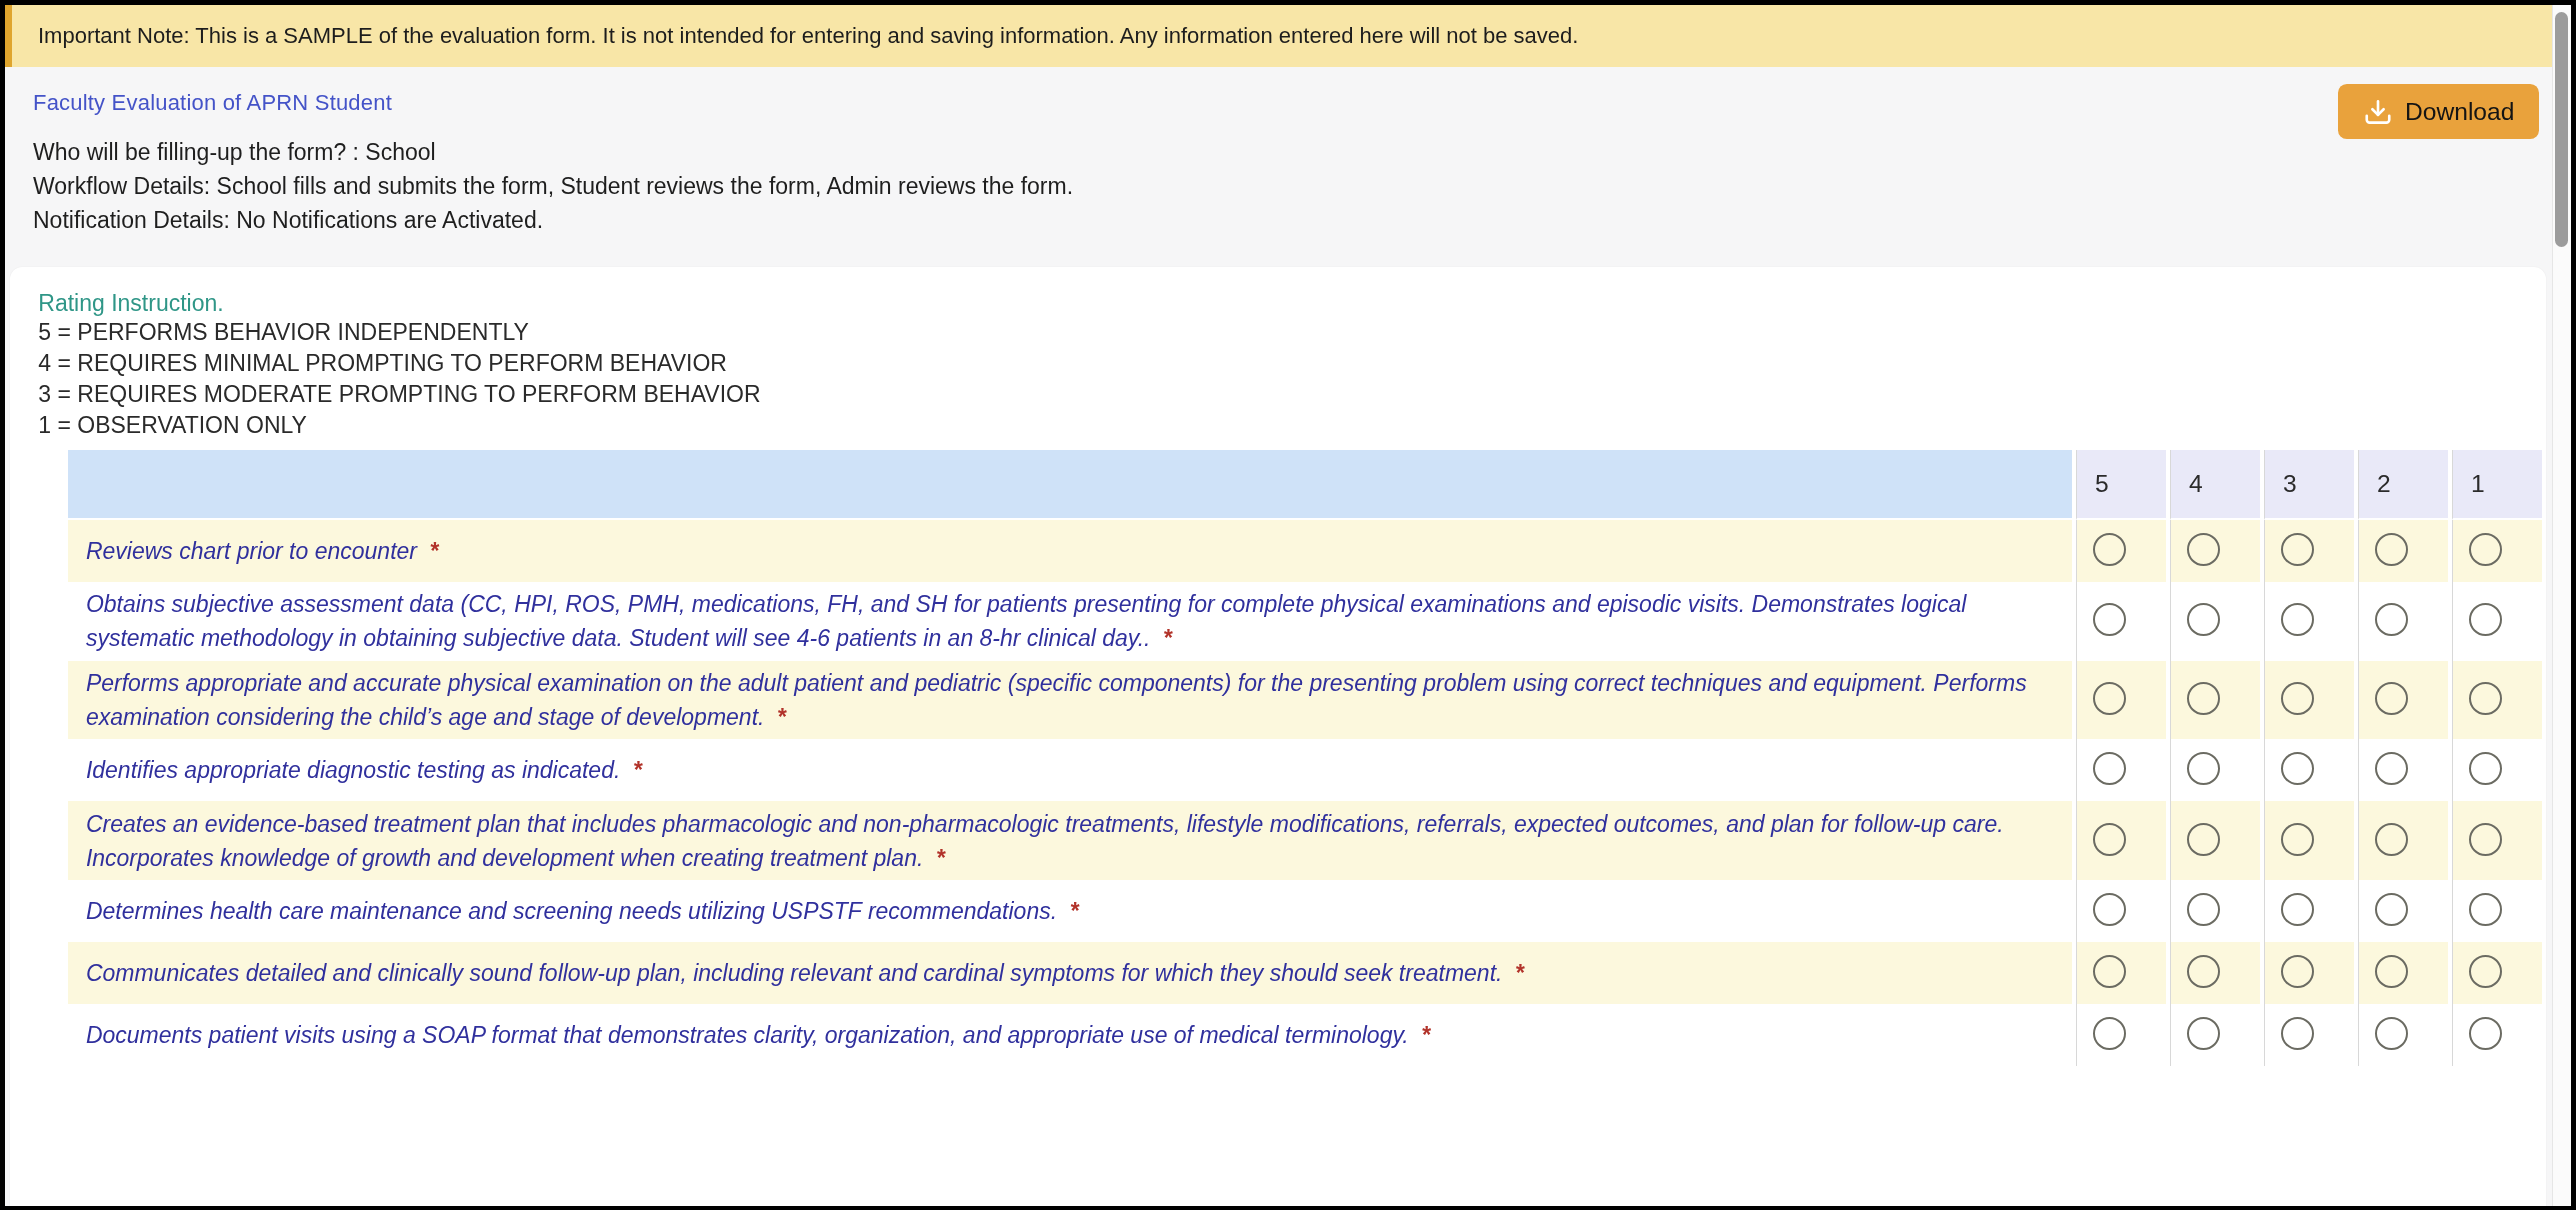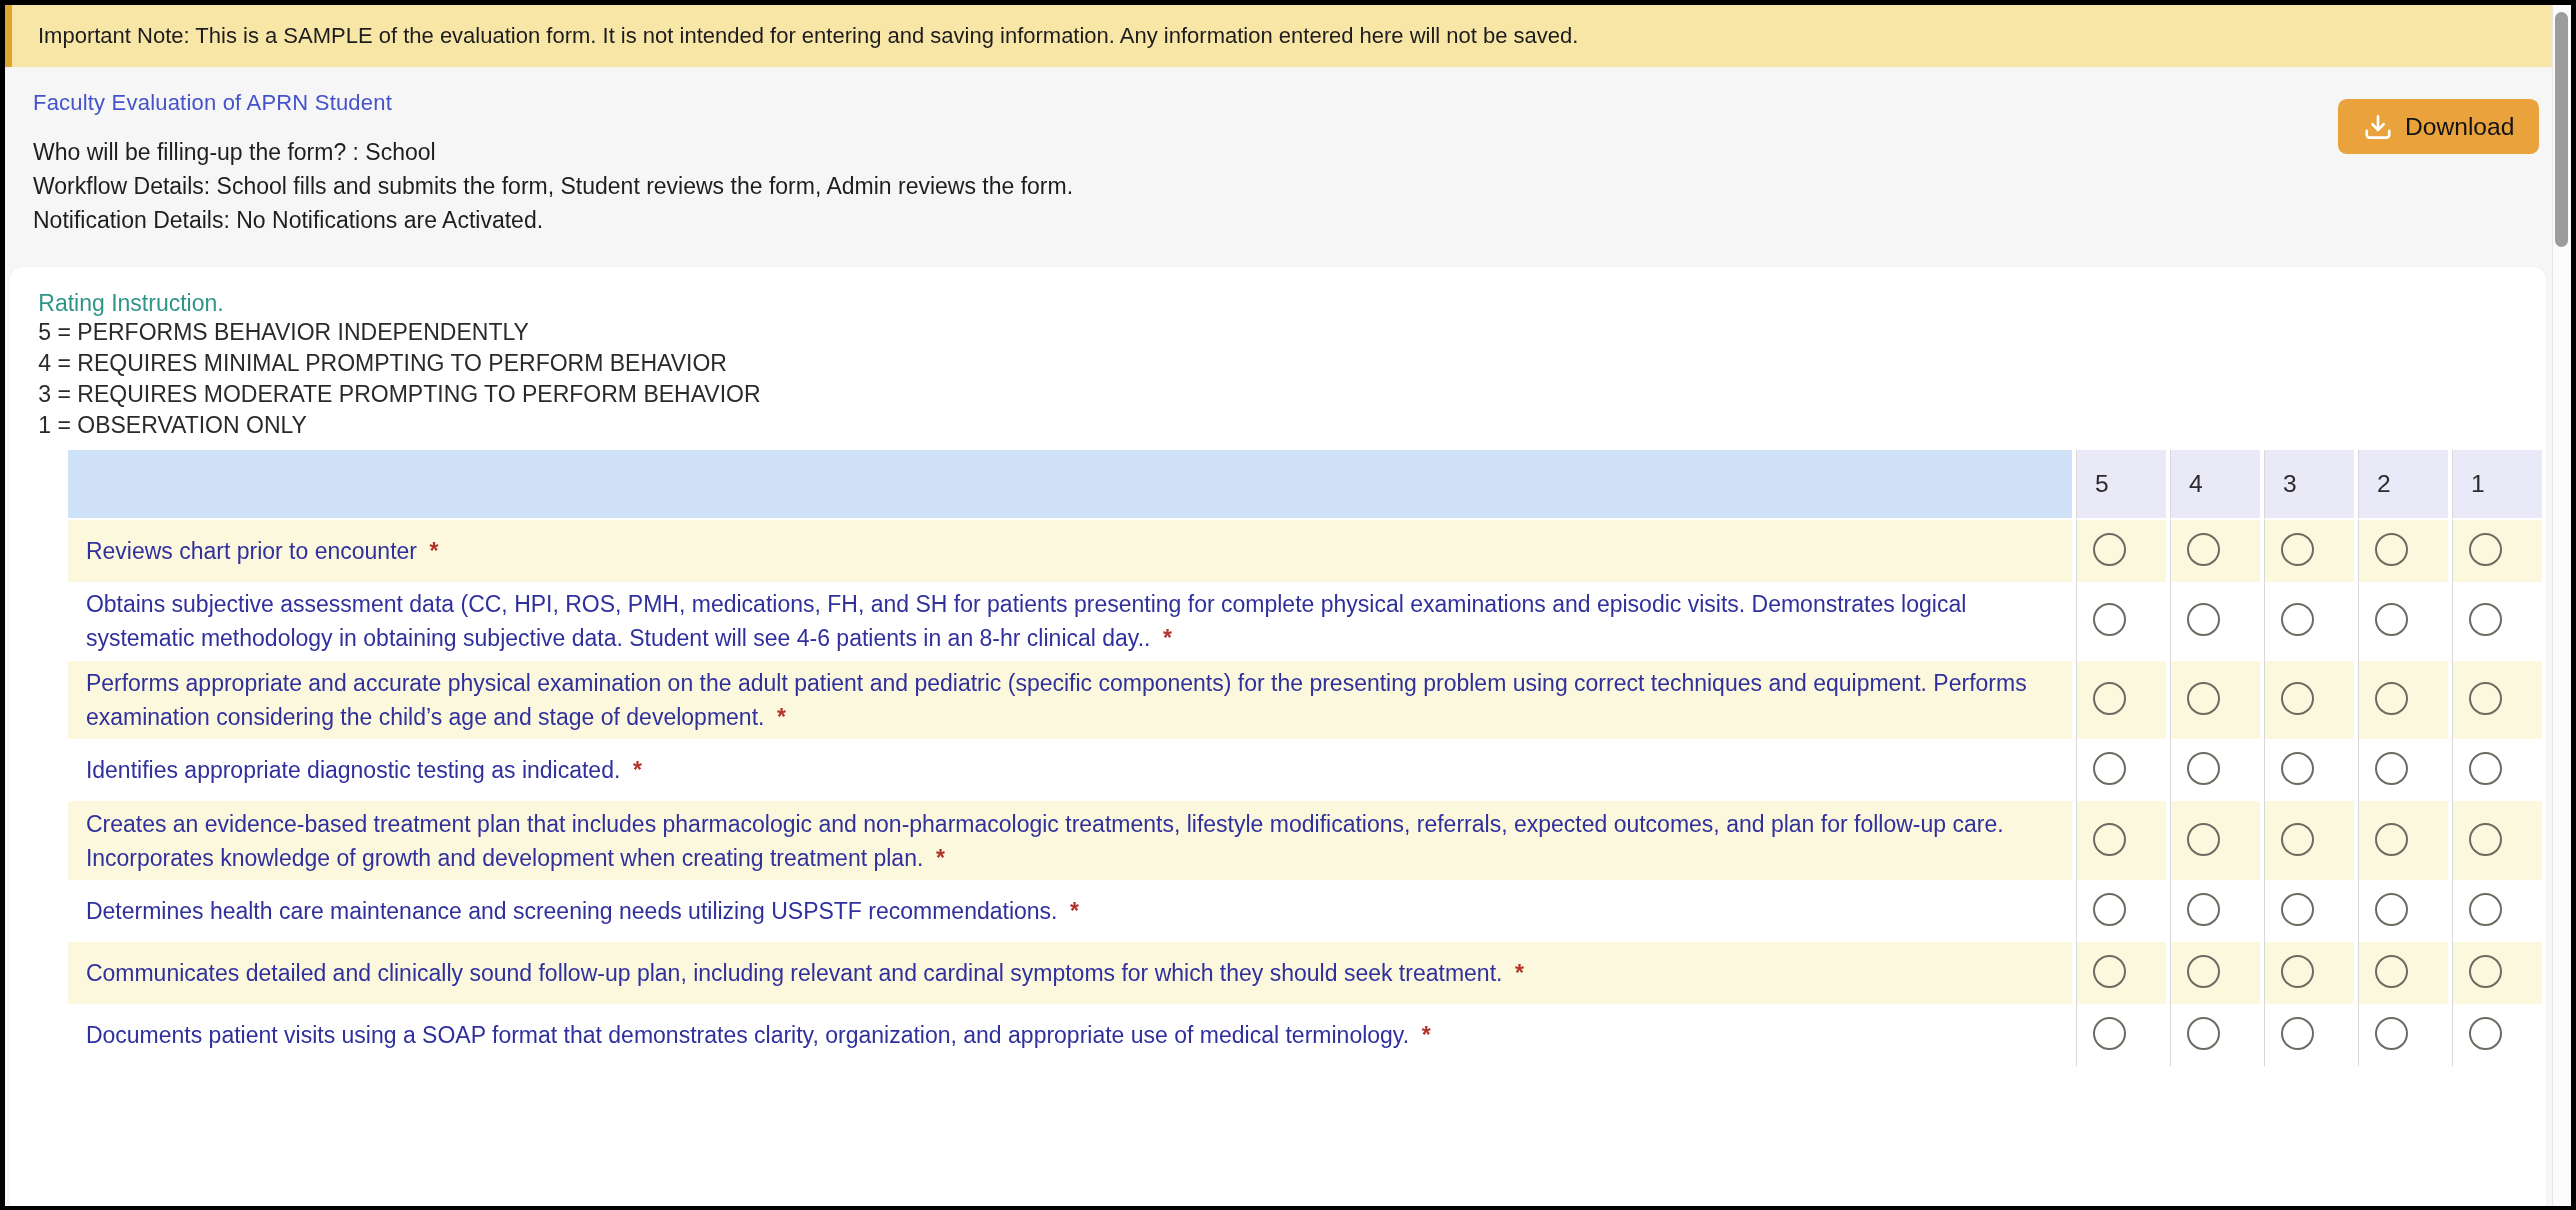"Download" .download-btn { top: 32px -> 17px }
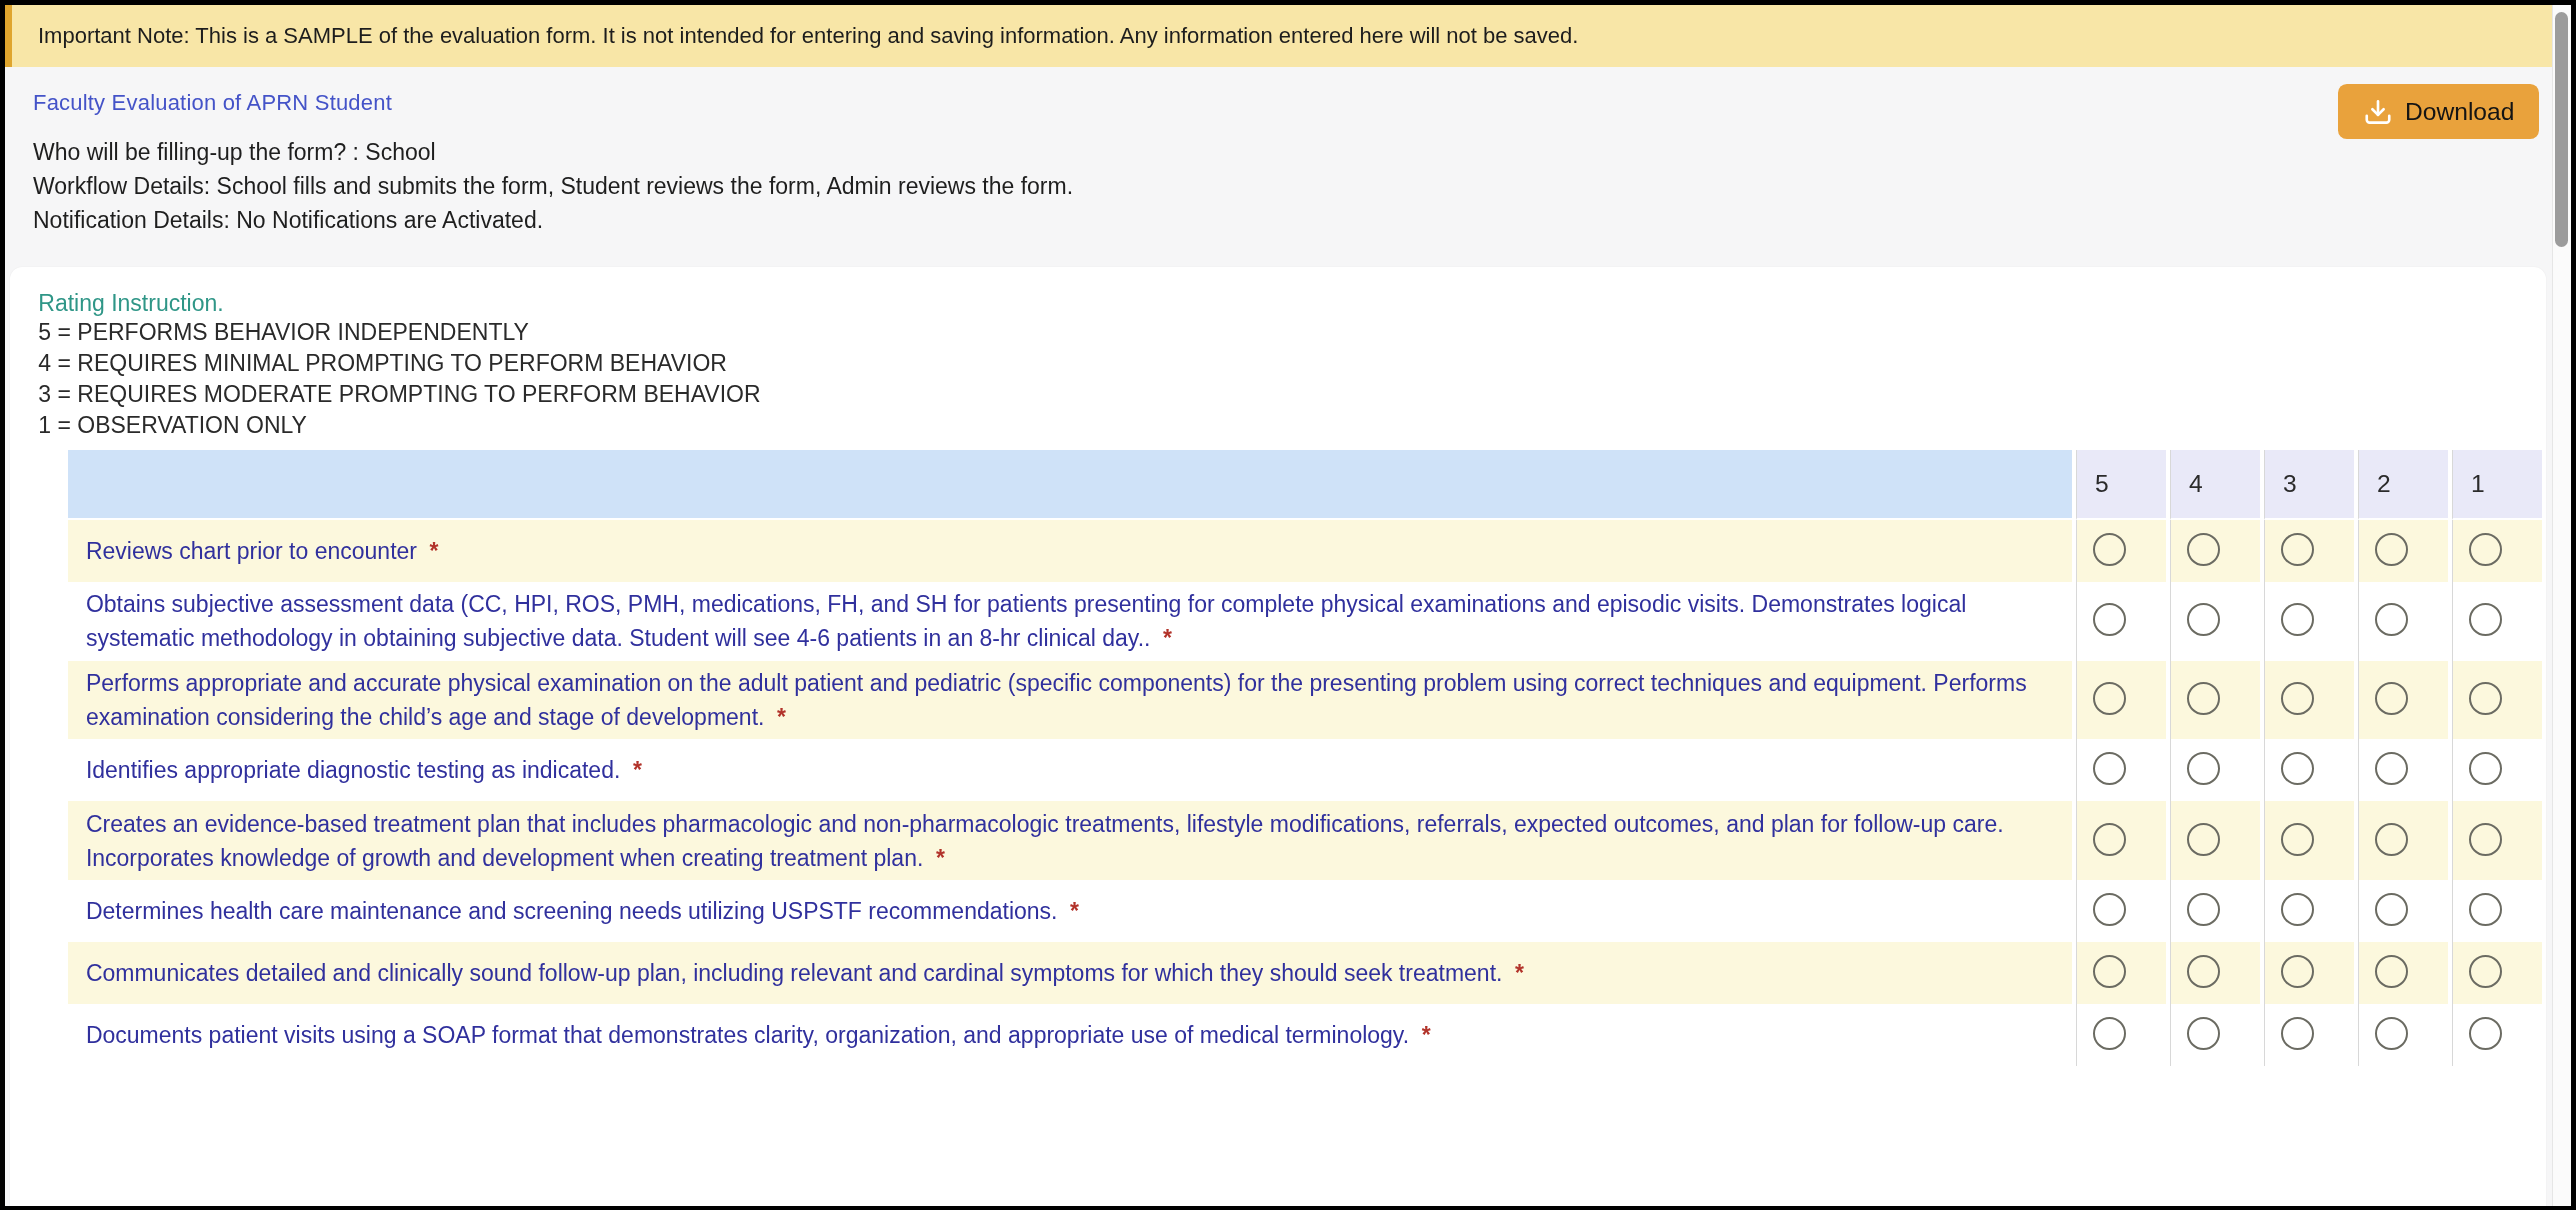"Reviews chart prior to encounter" td.question { font-style: none -> italic }
